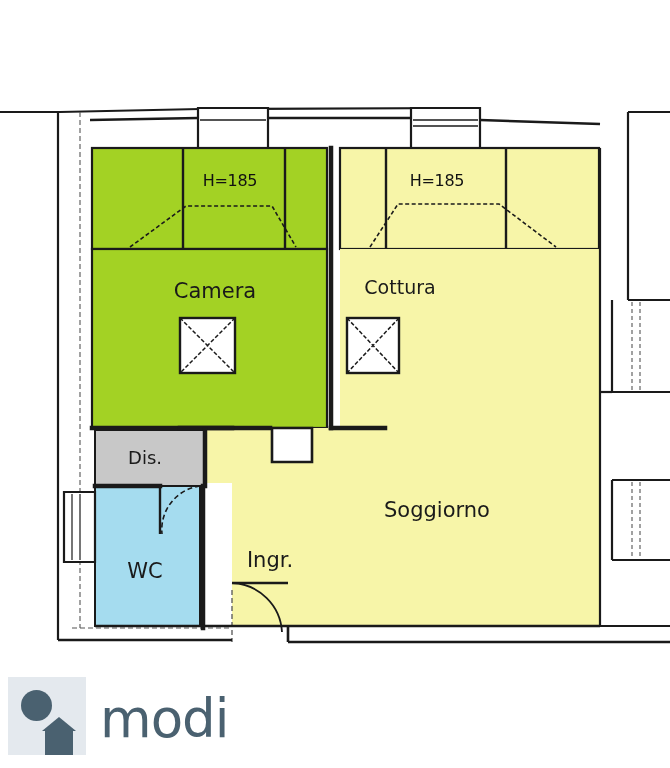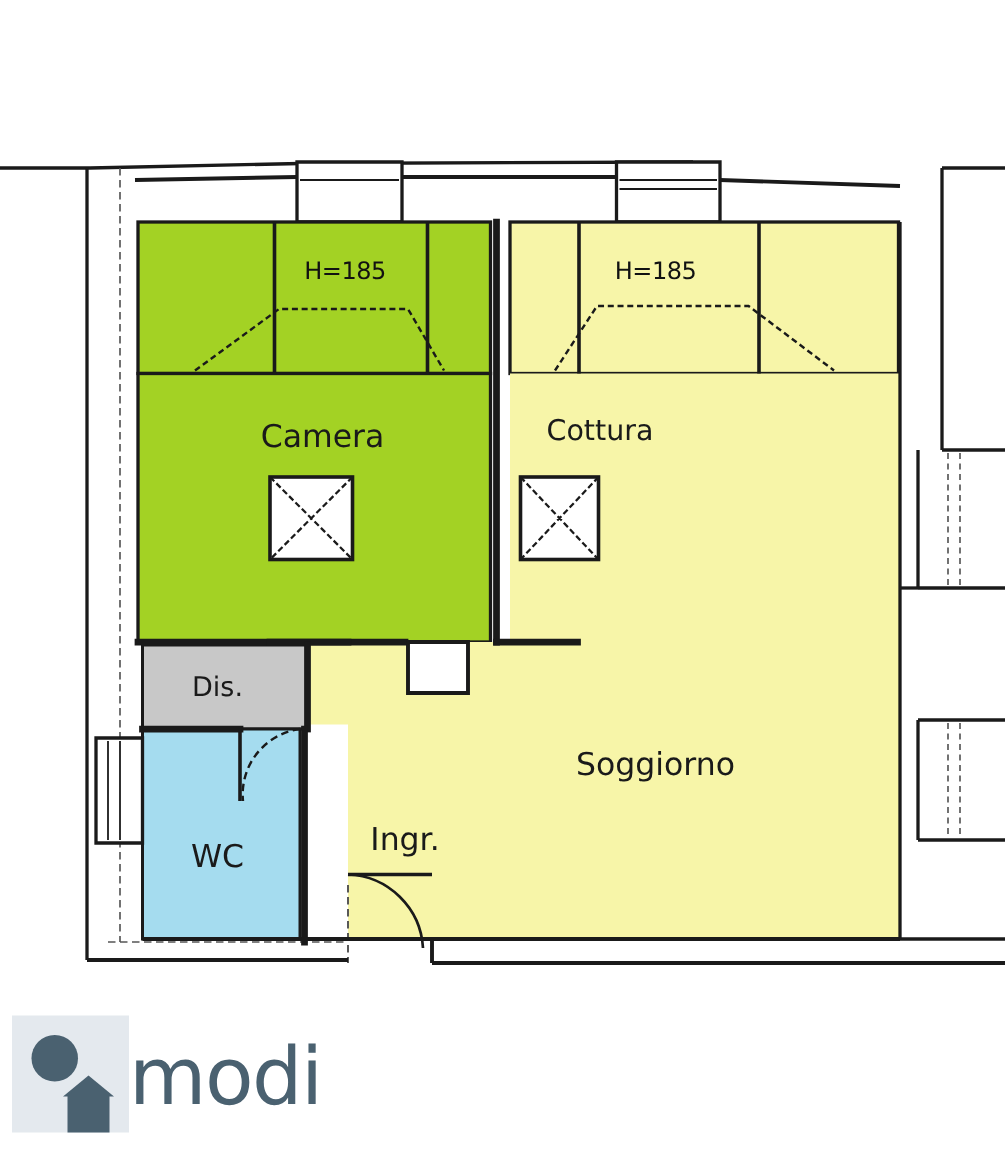"modi" #logo-text { margin-left: none -> 14px }
